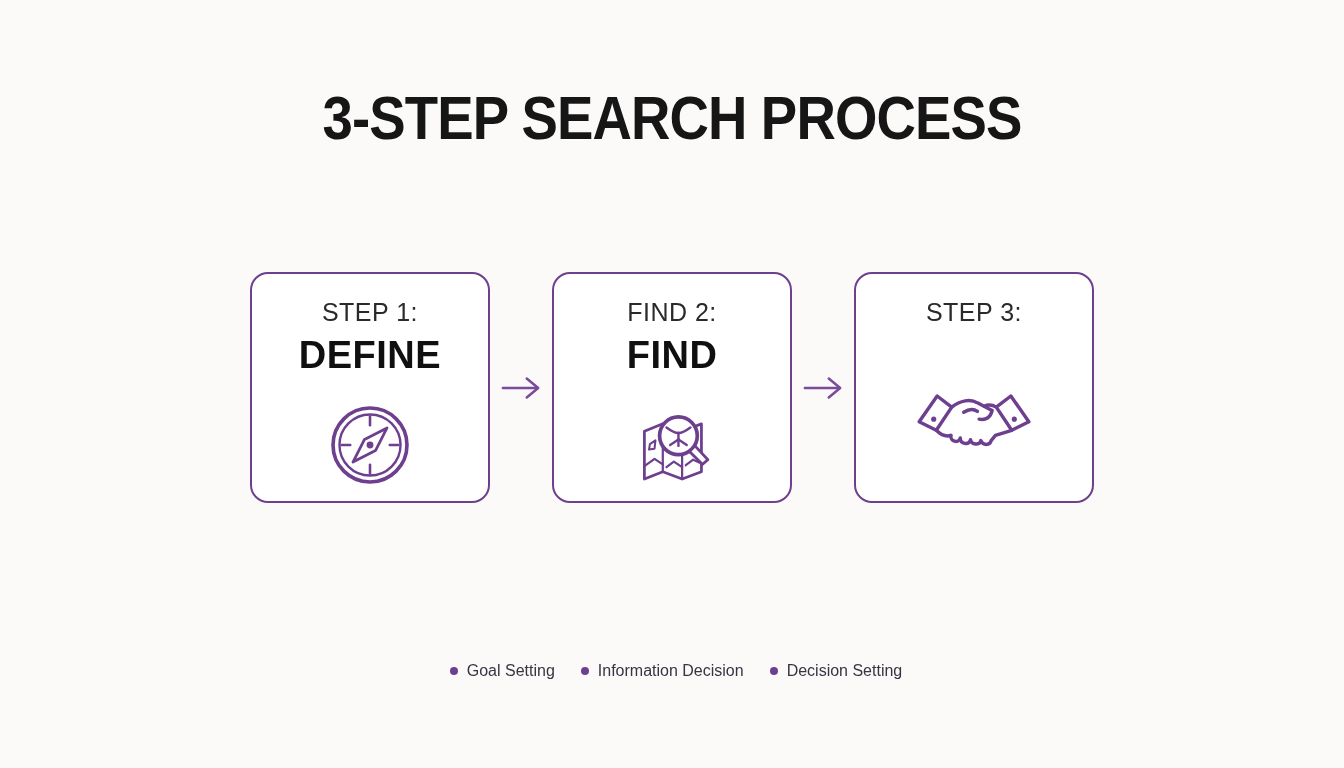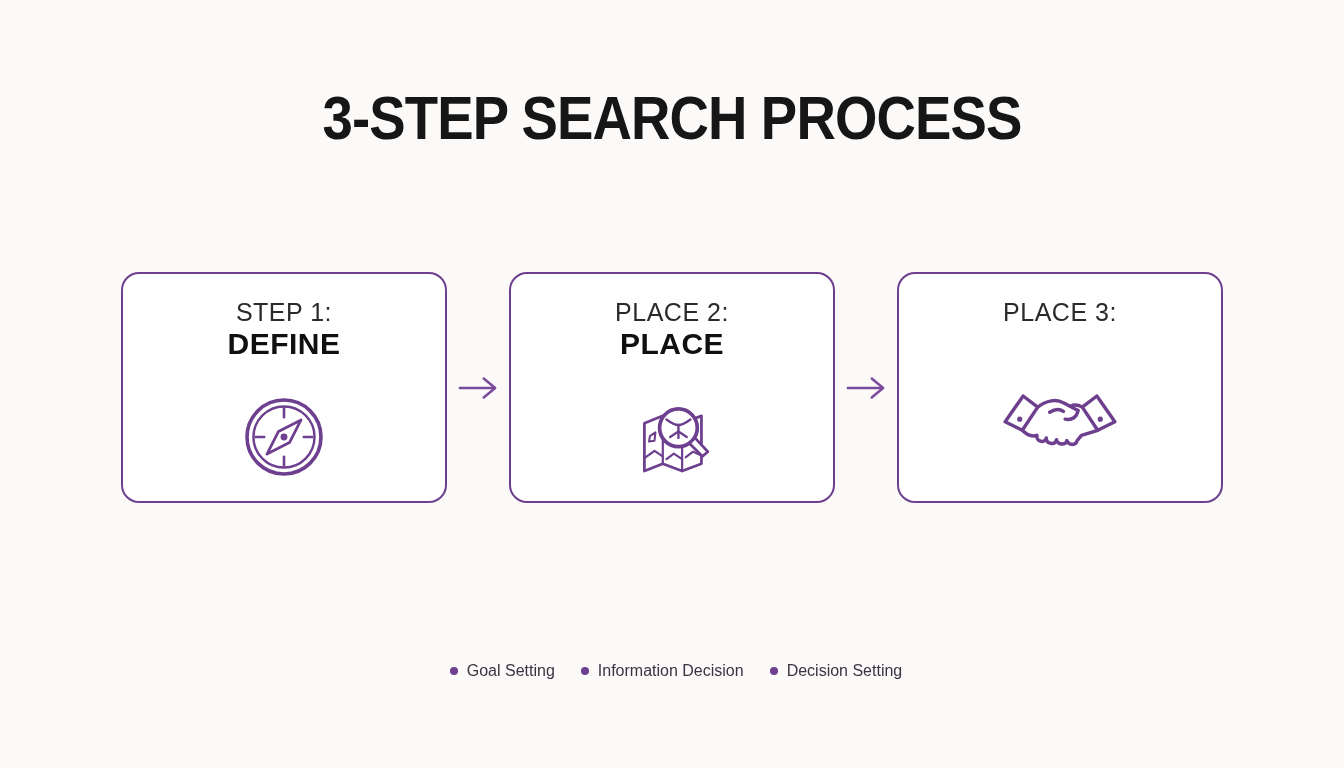"STEP 1:" .step-card { width: 326px -> 240px }
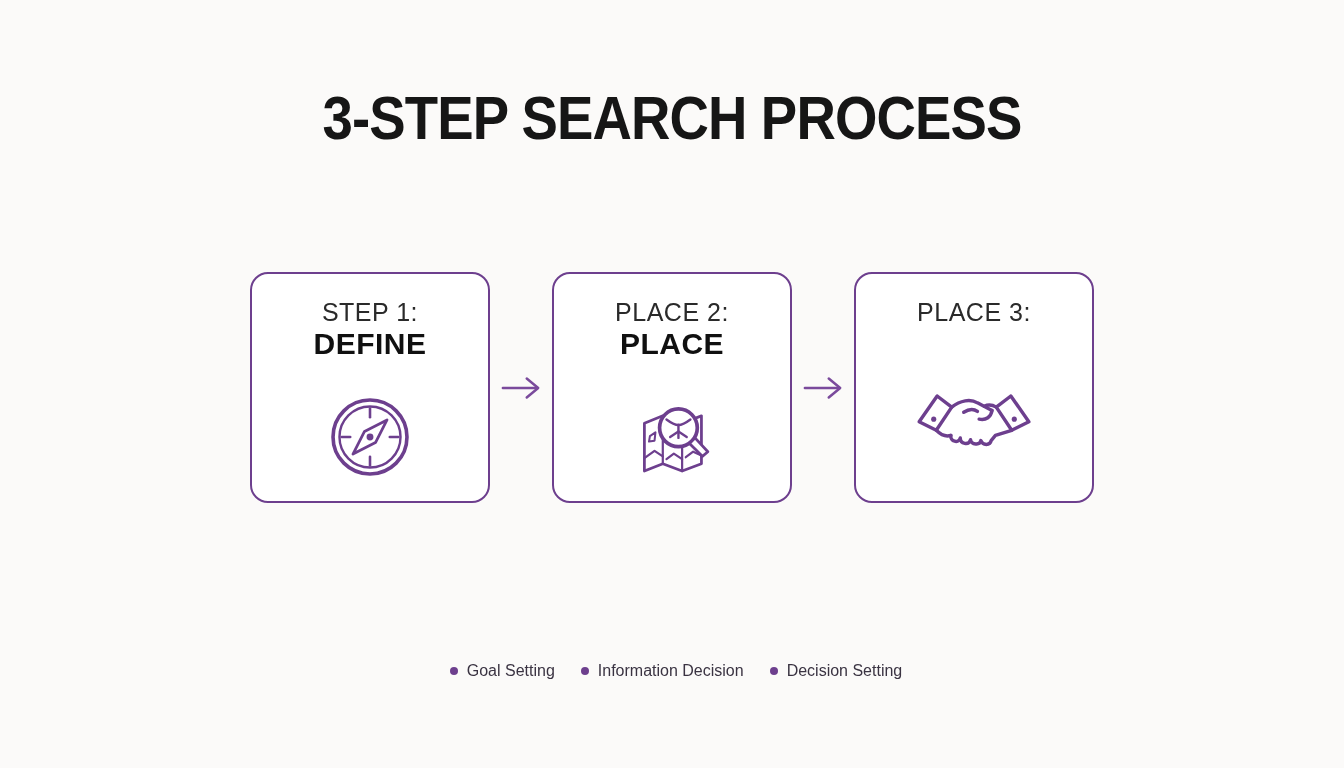"PLACE 2:" div.step-label { text: PLACE -> FIND }
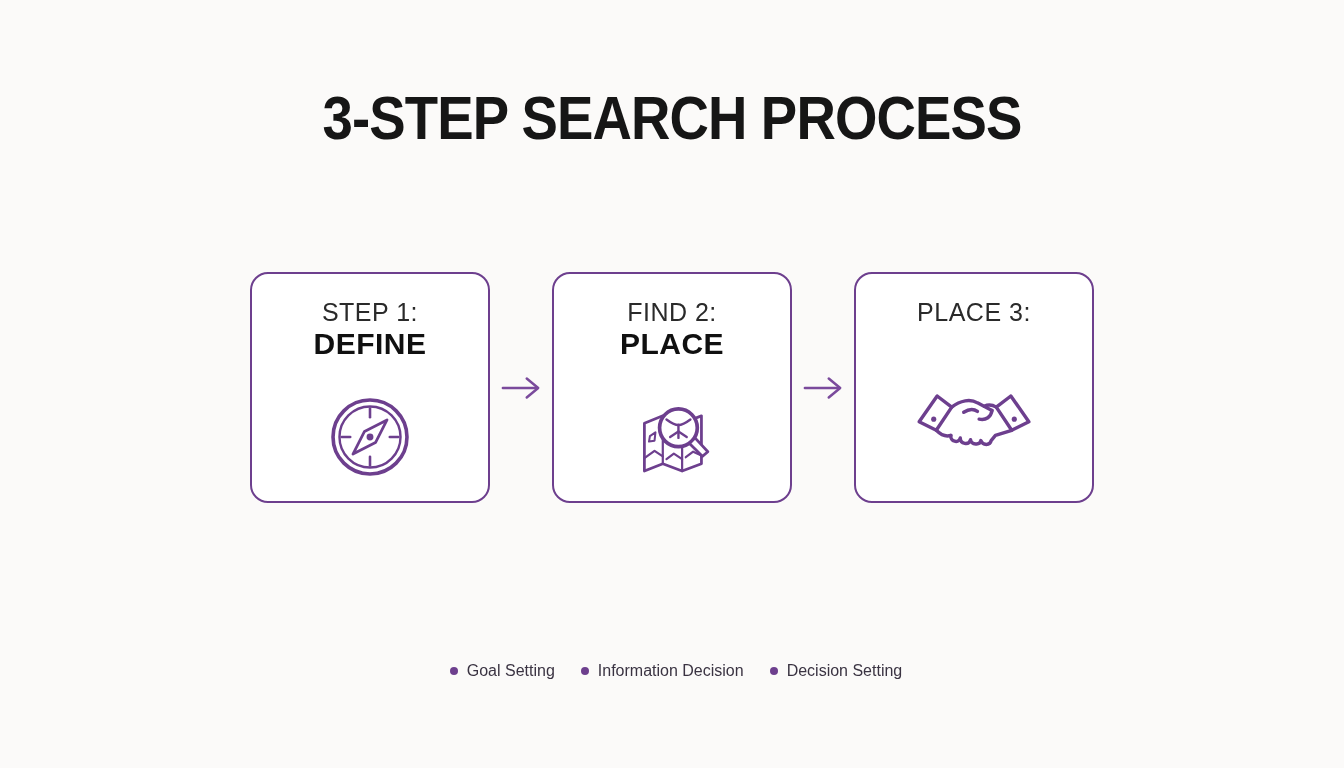"PLACE 3:" div.step-label { text: PLACE -> STEP }
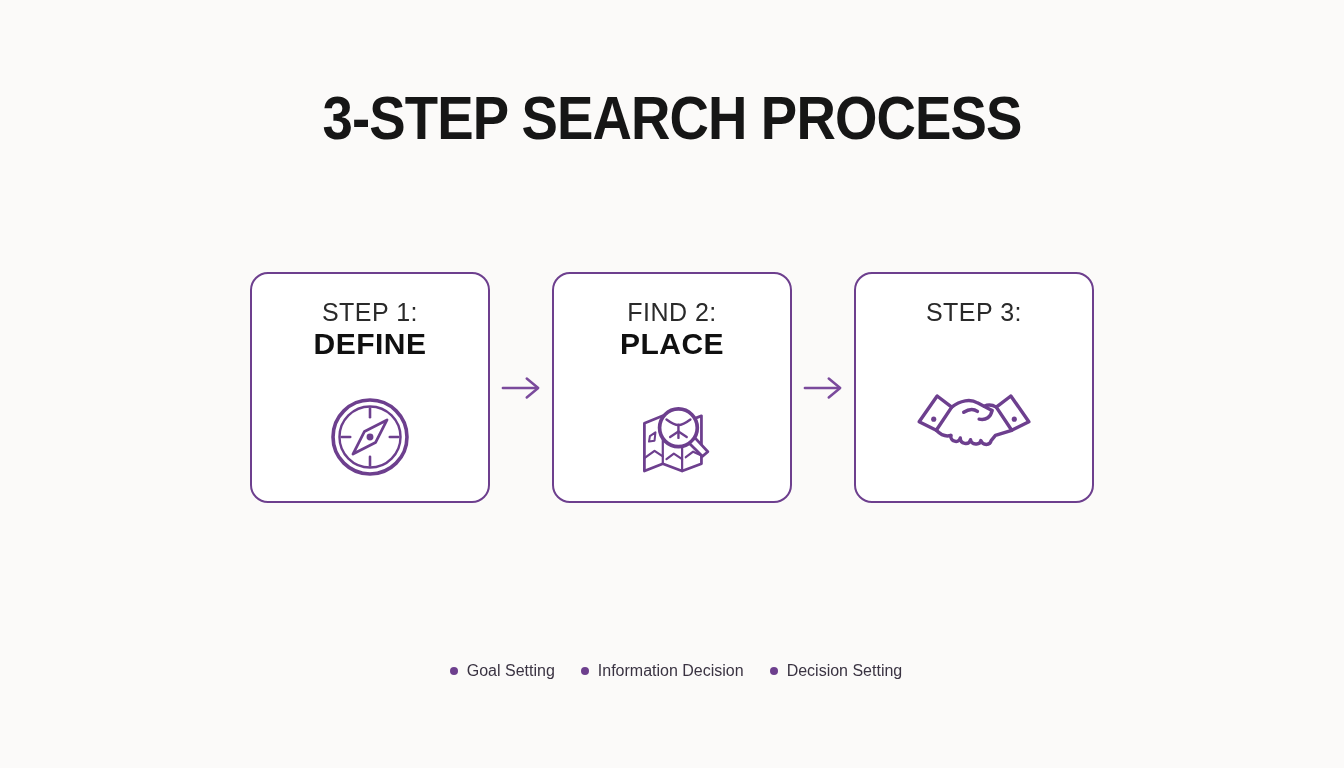"DEFINE" .step-name { font-size: 30px -> 38px; margin-top: 0 -> 7px }
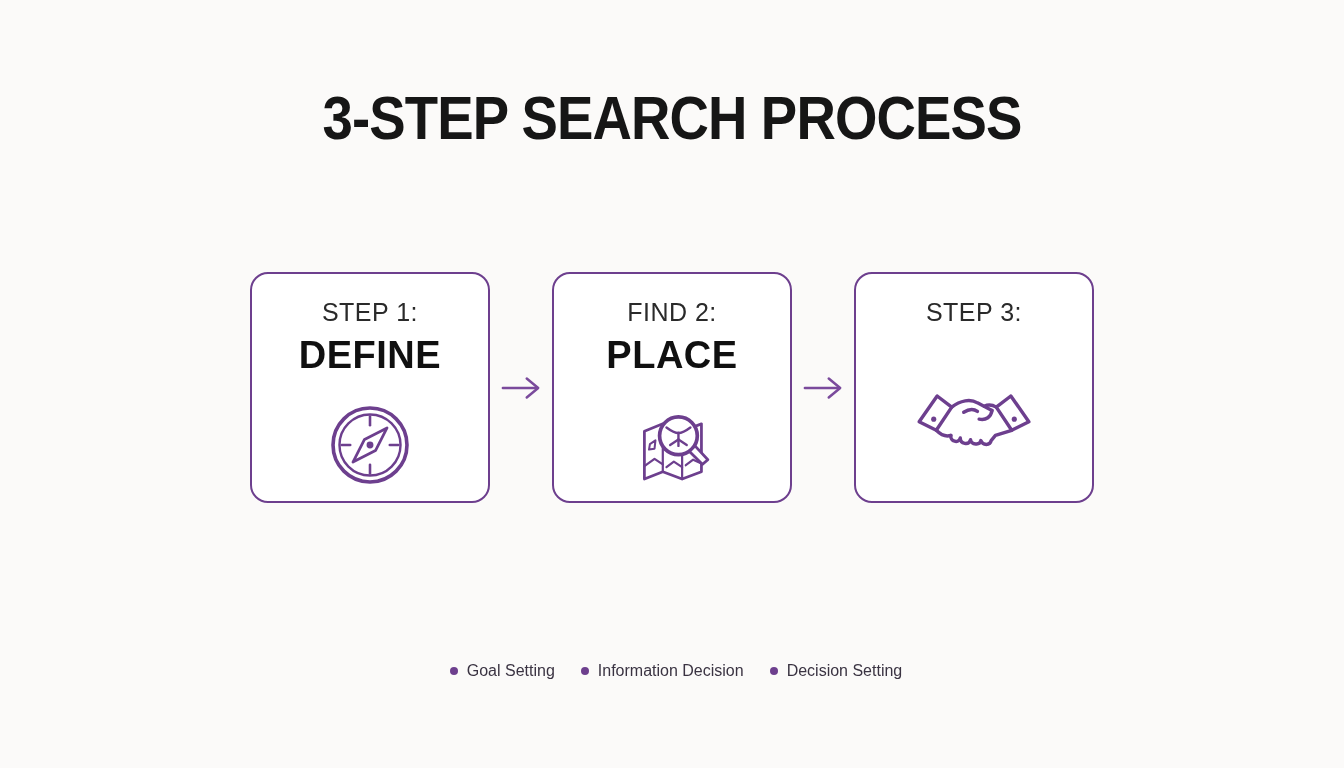"PLACE" div.step-name { text: PLACE -> FIND }
